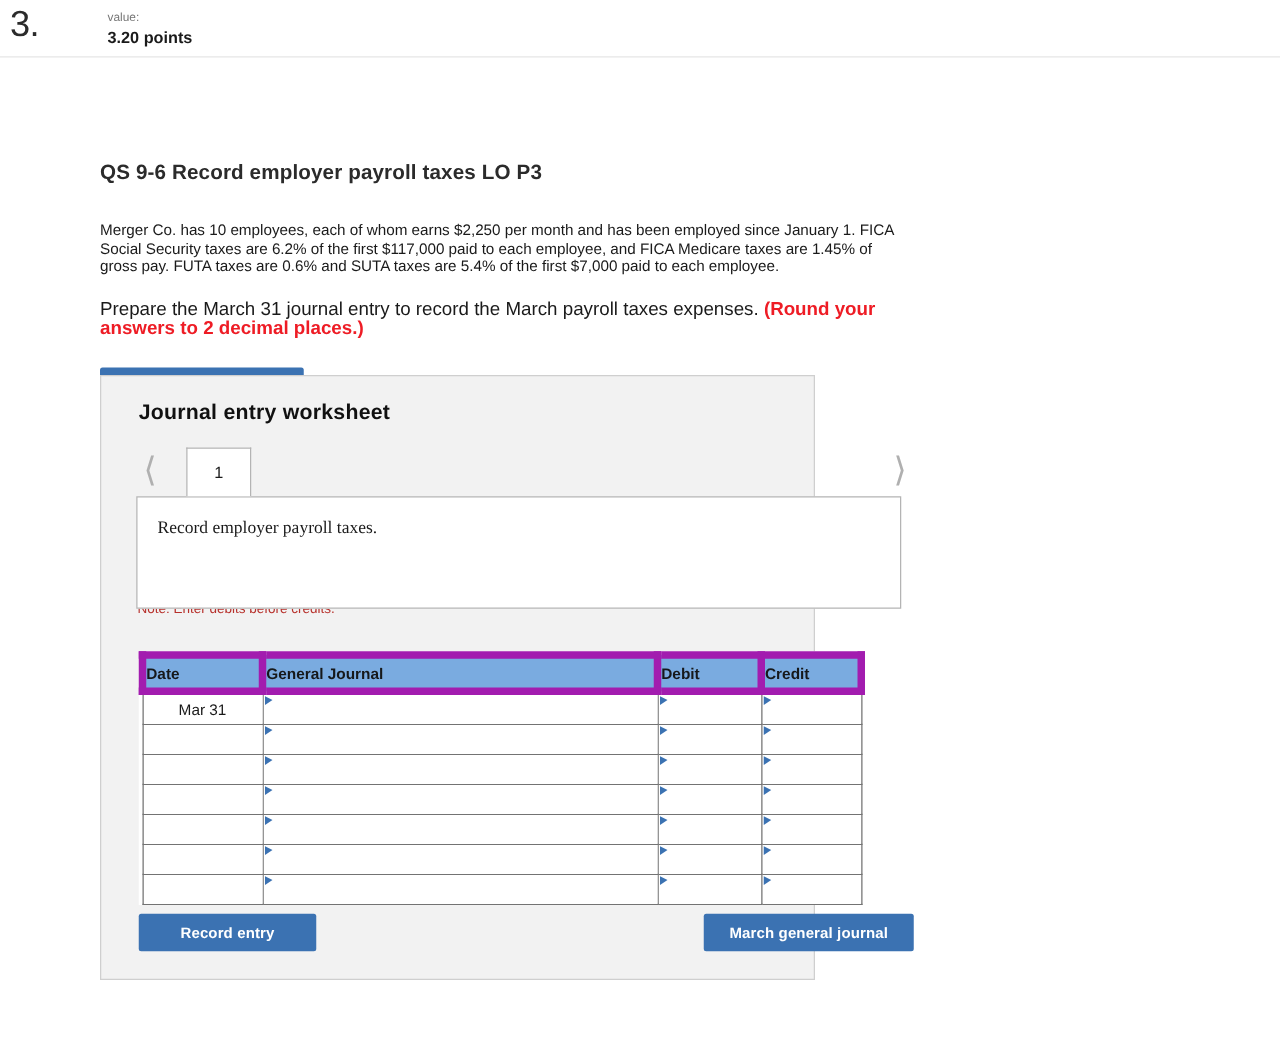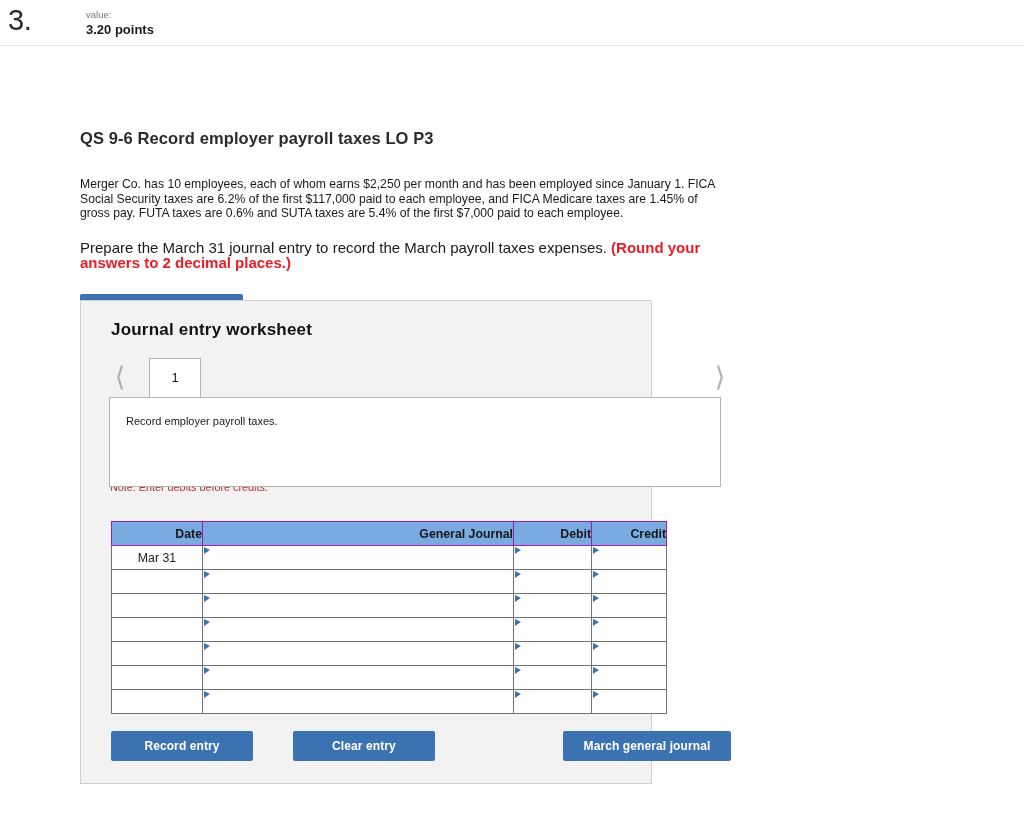"Record employer payroll taxes." .desc-text { font-family: none -> Liberation Serif, serif; font-size: 11px -> 14px }
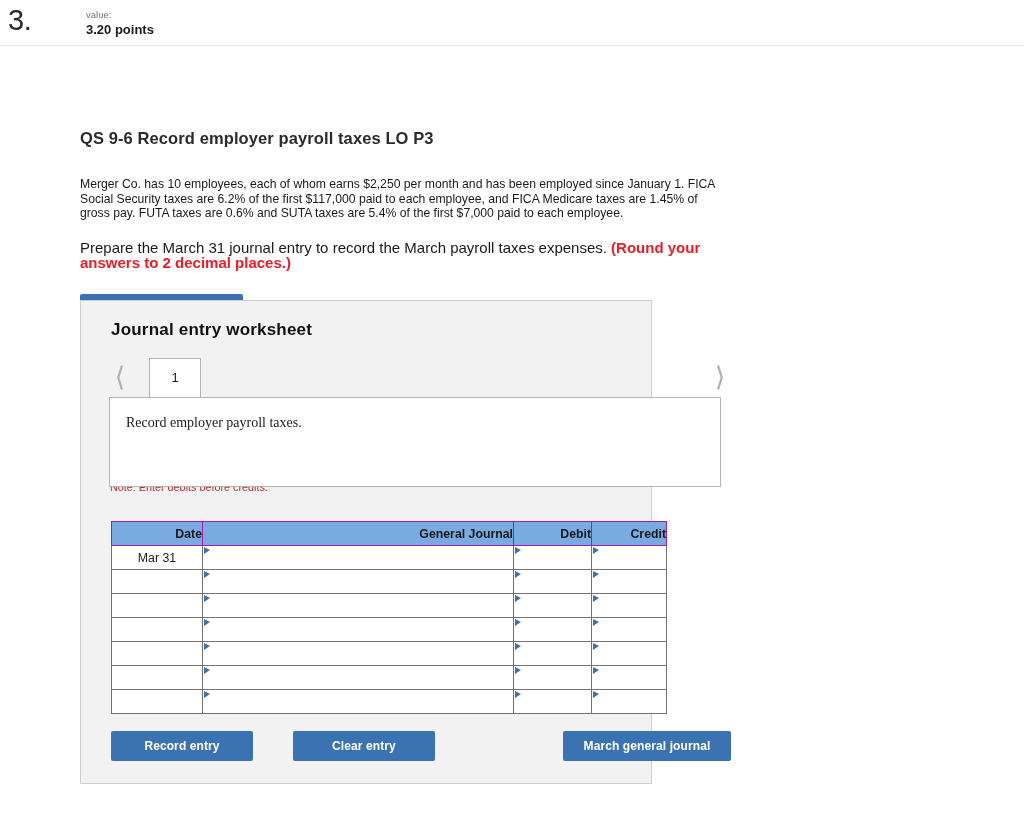"Date" .jtable th { border: 1px solid #a21caf -> 6px solid #a21caf; text-align: right -> left }
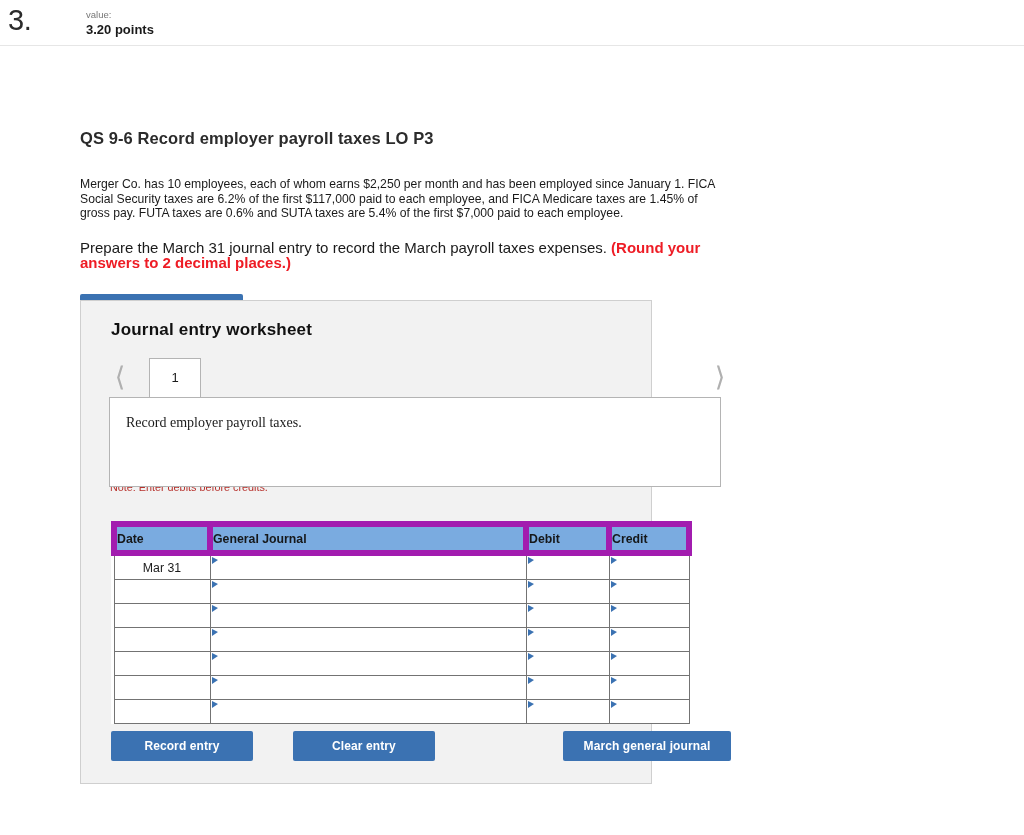"Clear entry" div.btn { html: <div>Clear entry</div> -> none }
